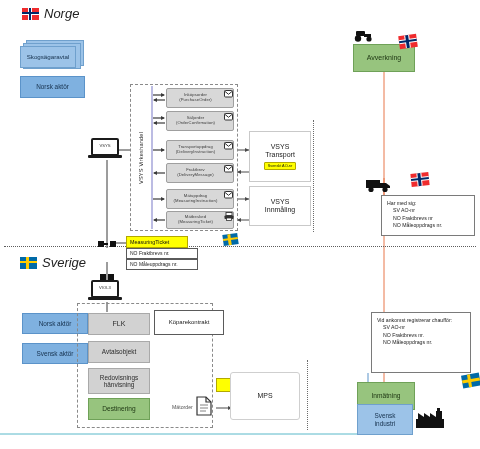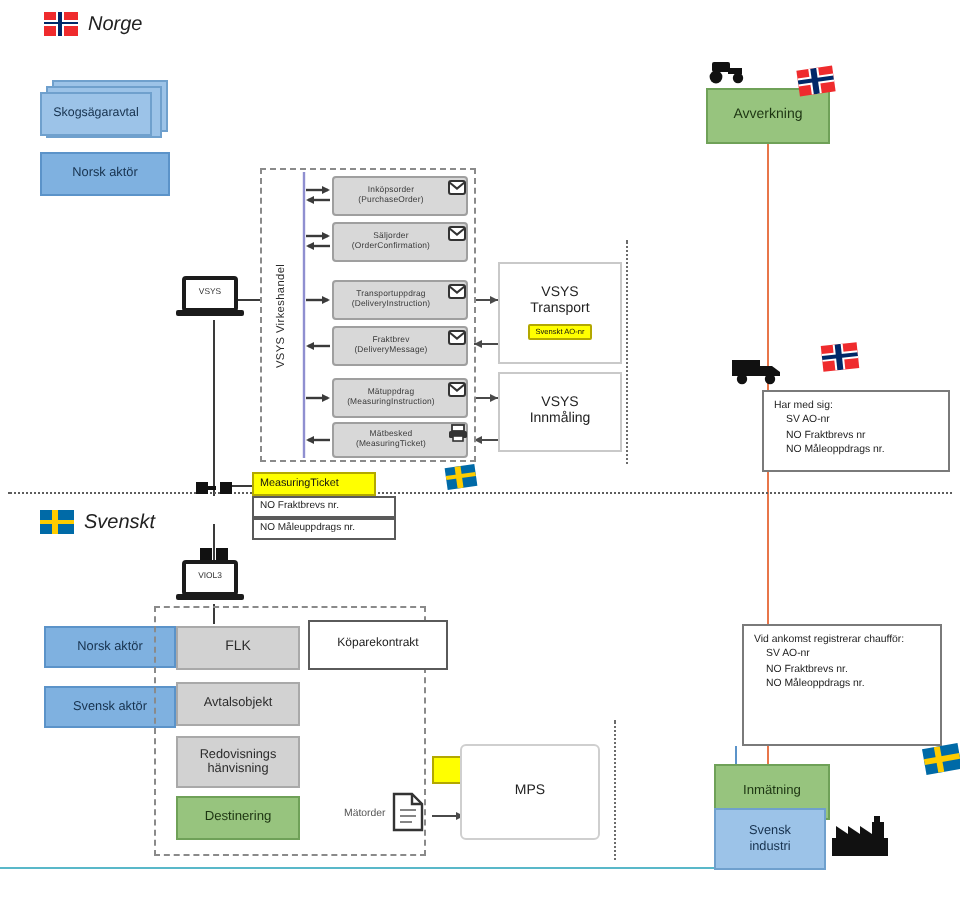"Norge" .country-label { font-size: 10px -> 13px }
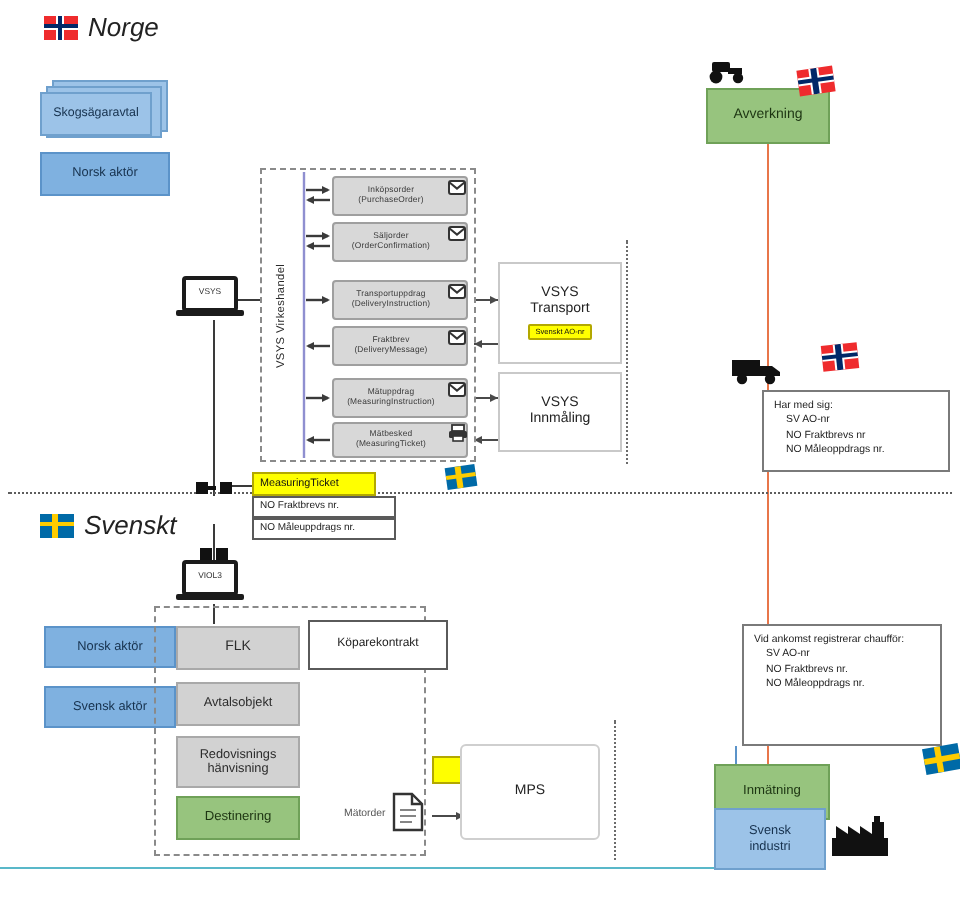"Svenskt" span { text: Svenskt -> Sverige }
